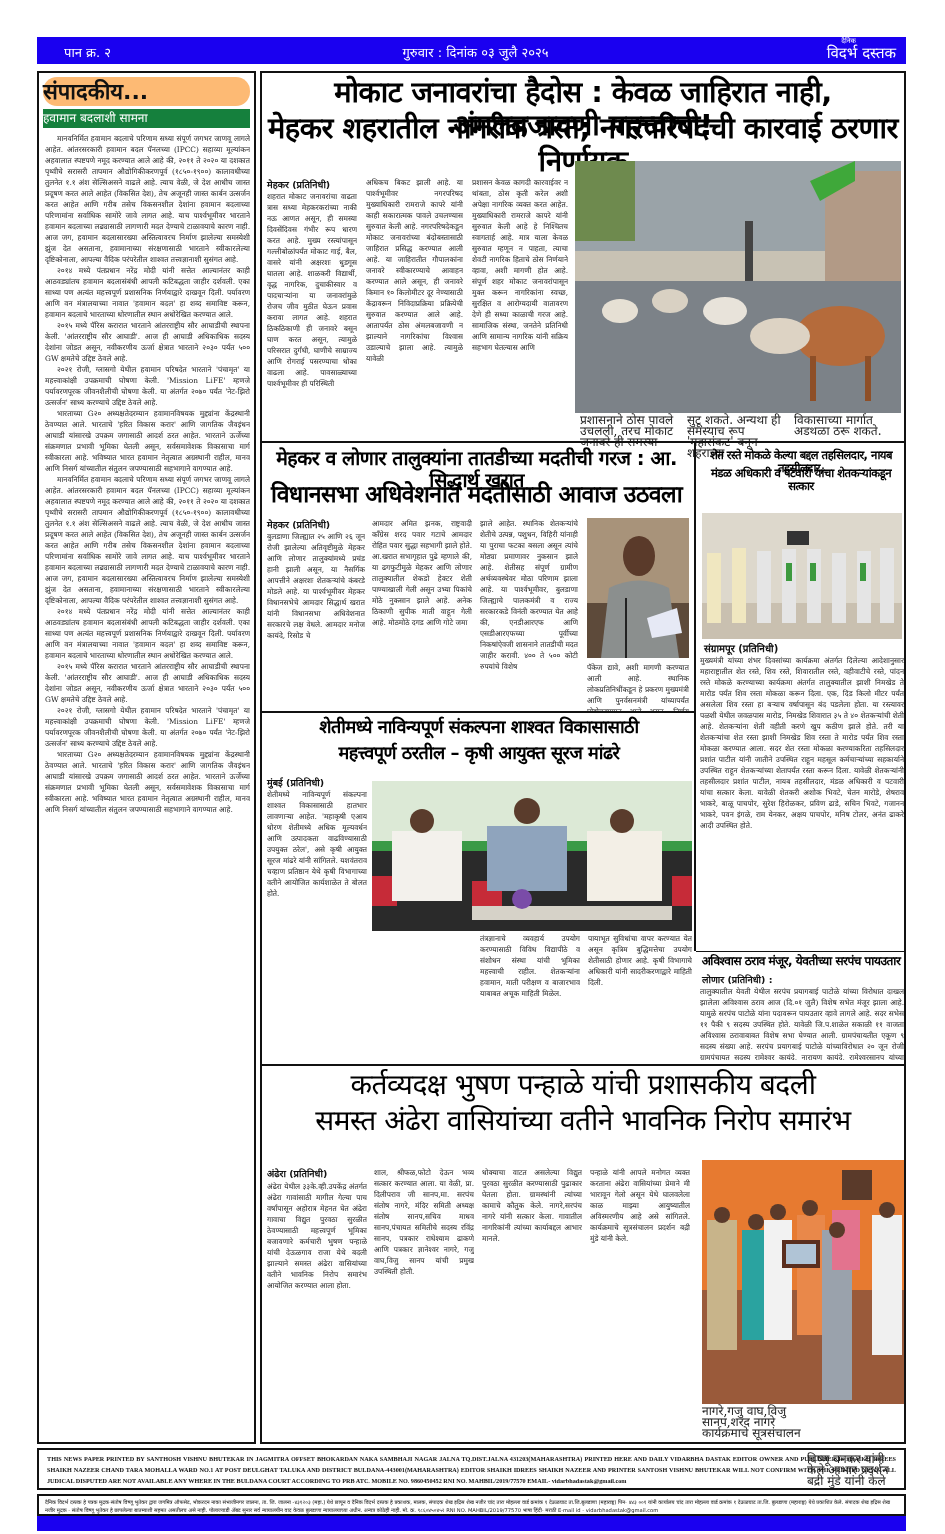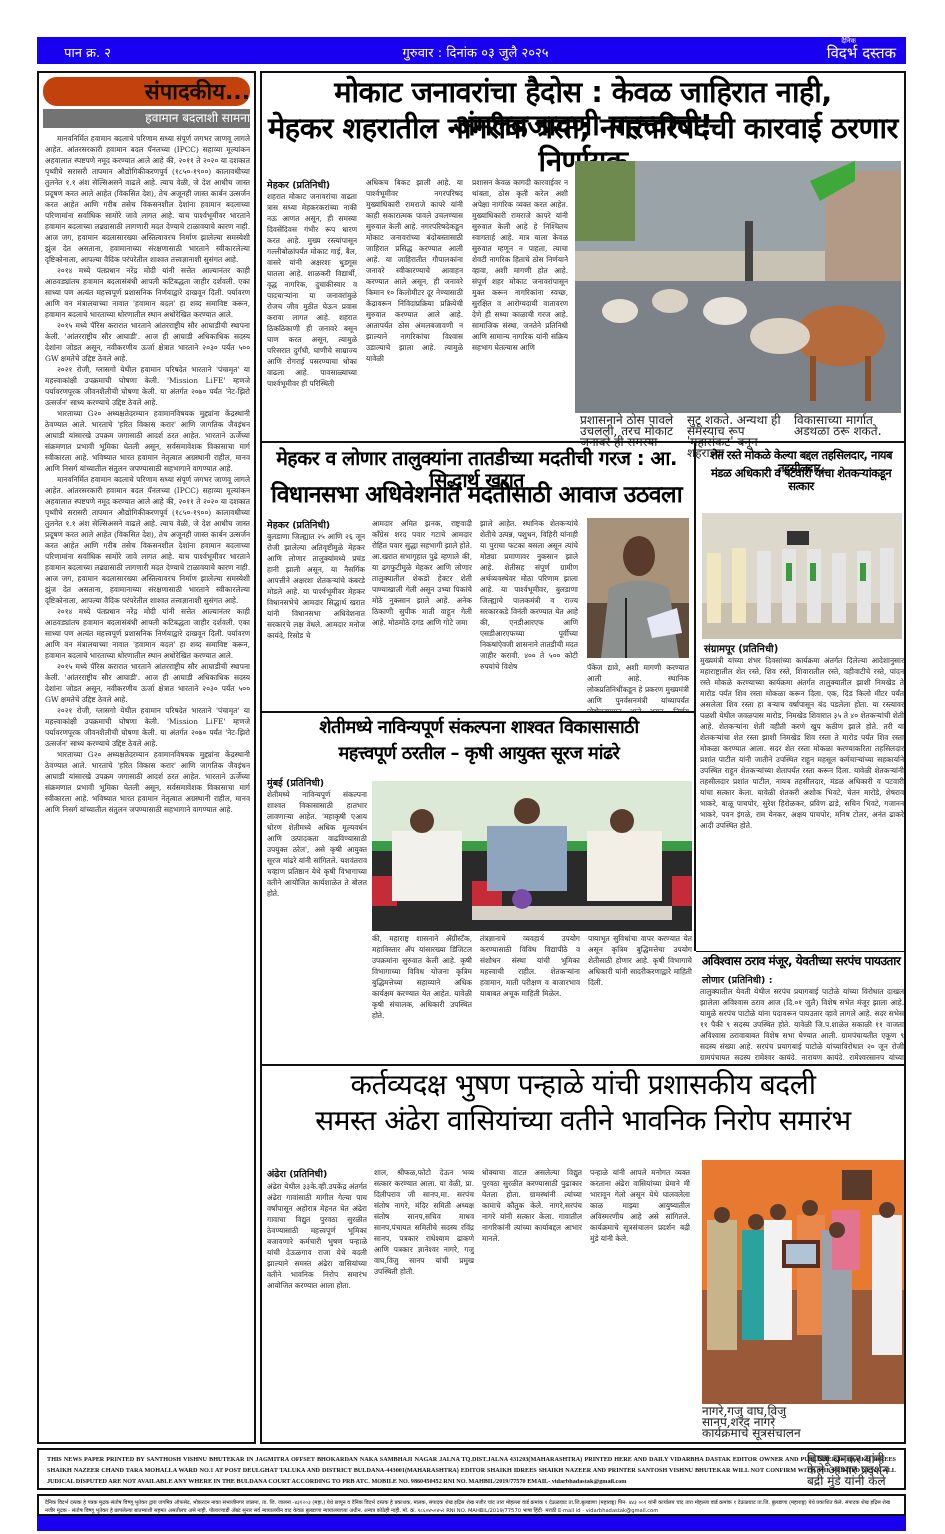"संपादकीय..." .edit-title { background: #c2410c -> #fdba74; text-align: right -> left }
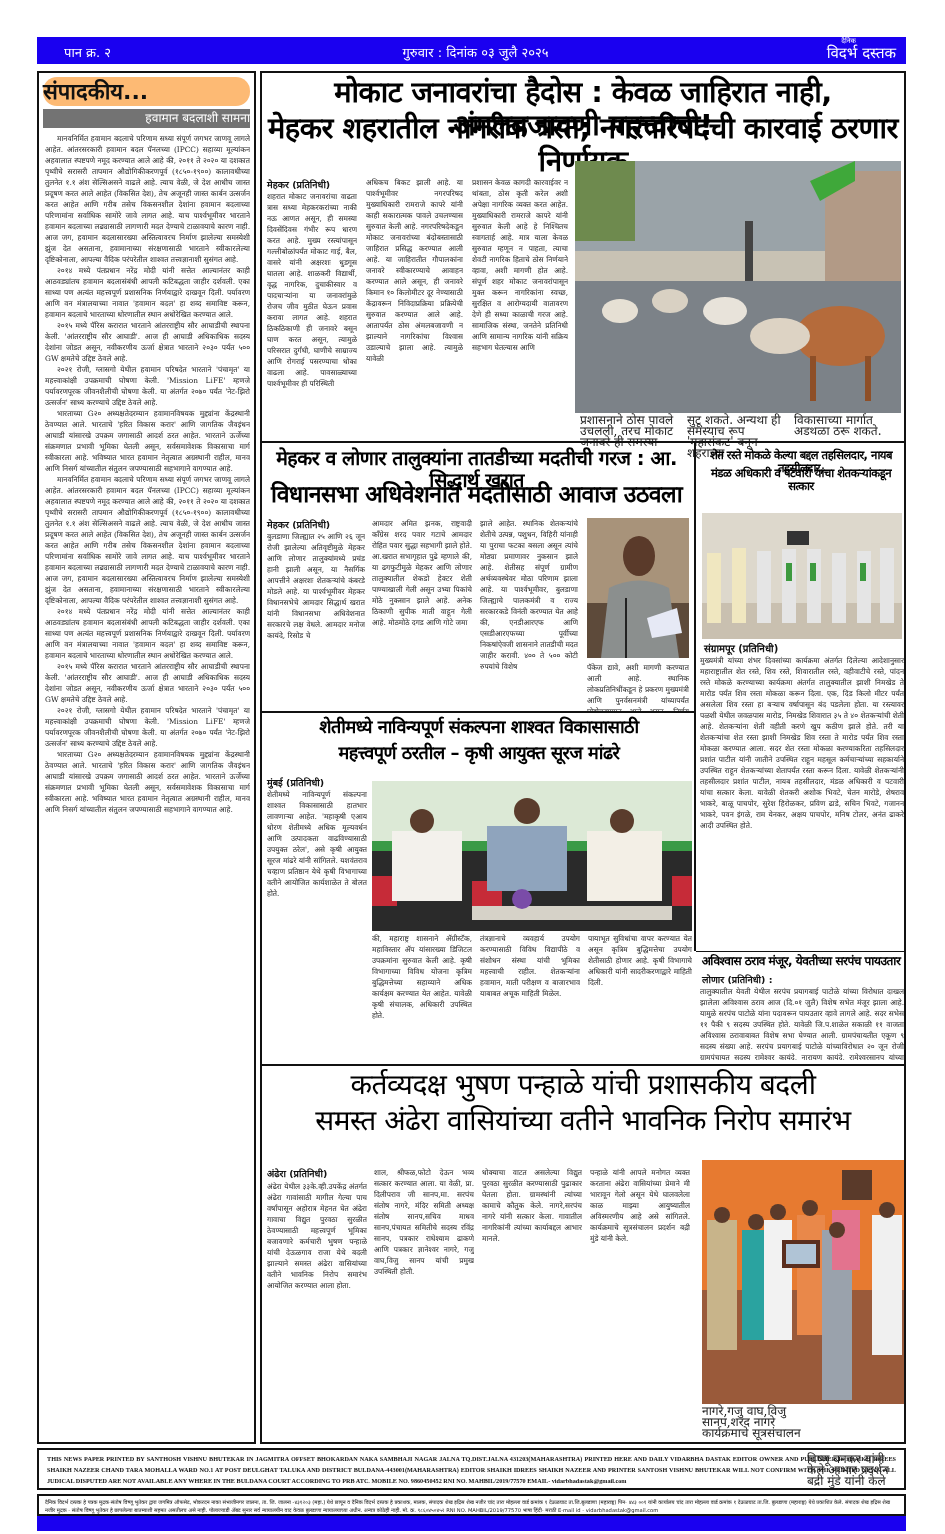"हवामान बदलाशी सामना" .edit-sub { background: #737373 -> #15803d; text-align: right -> left }
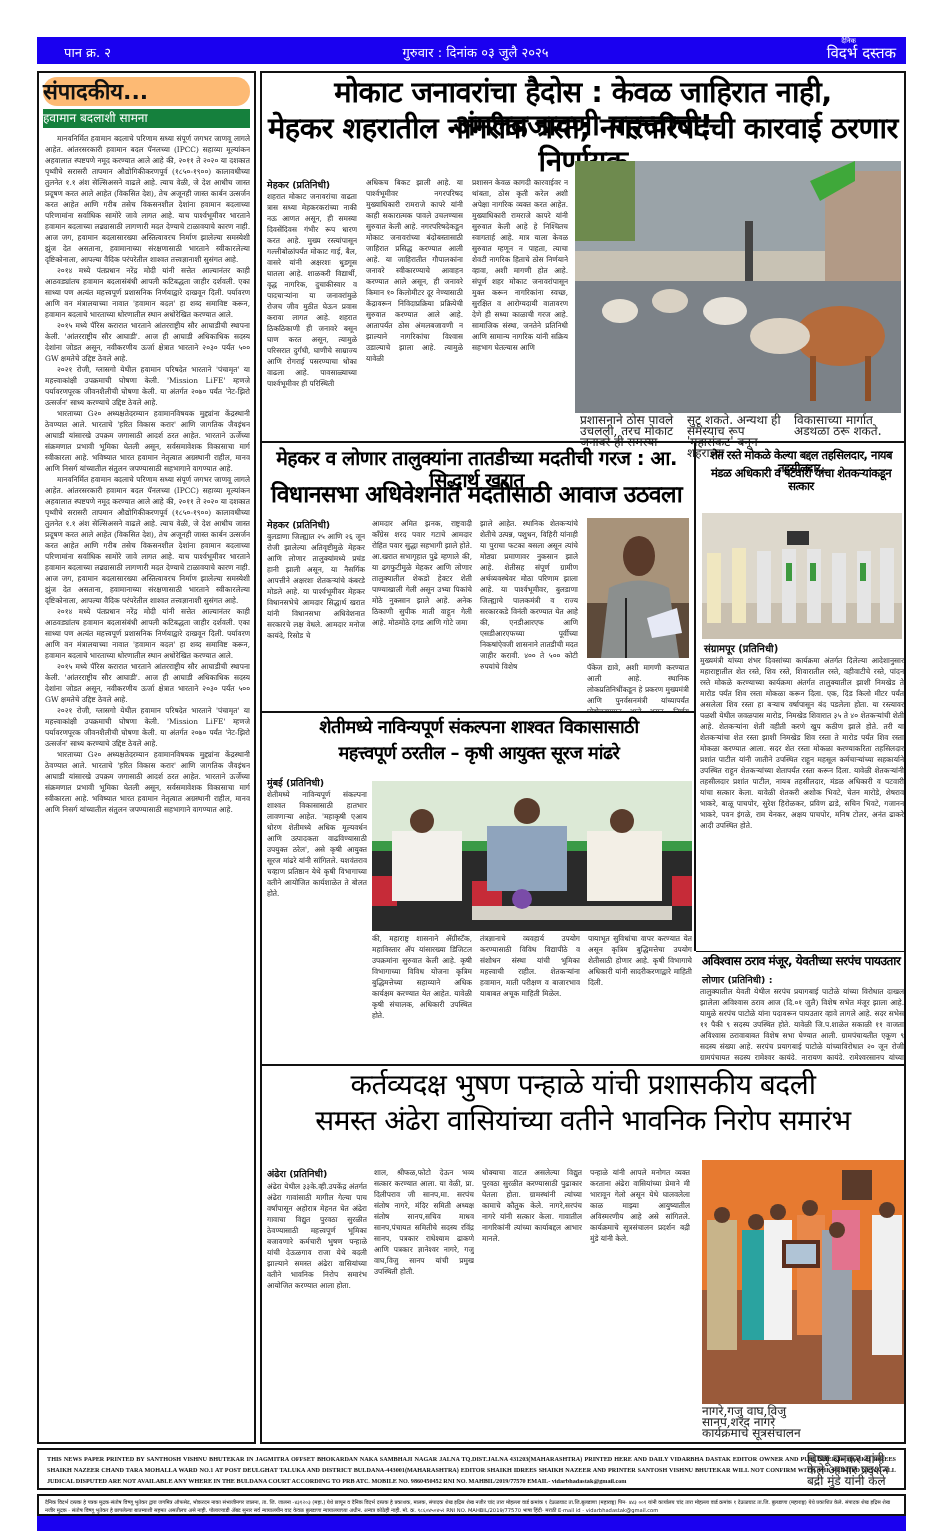"की, महाराष्ट्र शासनाने ॲग्रीस्टॅक," div.abs { html: <div>की, महाराष्ट्र शासनाने ॲग्रीस्टॅक, महाविस्तार ॲप यांसारख्या डिजिटल उपक्रमांना सुरुवात केली आहे. कृषी विभागाच्या विविध योजना कृत्रिम बुद्धिमत्तेच्या सहाय्याने अधिक कार्यक्षम करण्यात येत आहेत. यावेळी कृषी संचालक, अधिकारी उपस्थित होते.</div> -> none }
